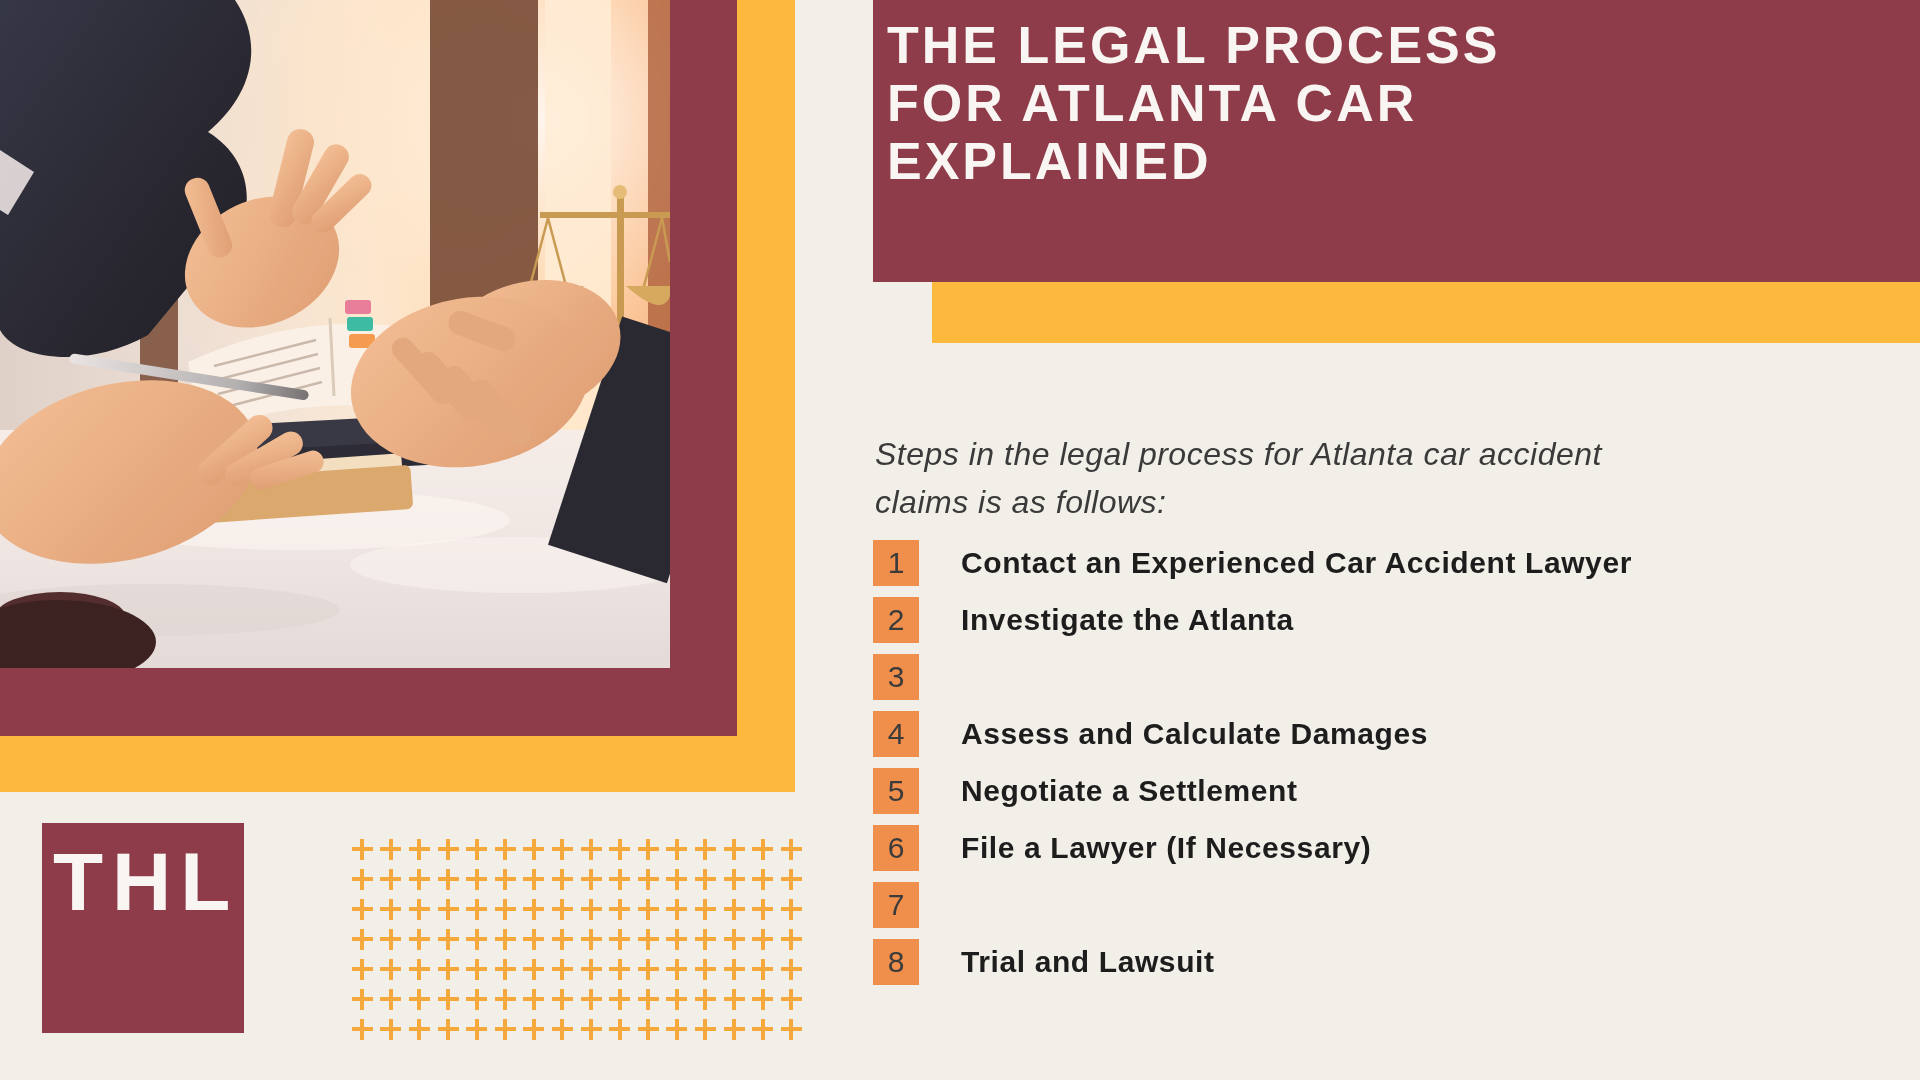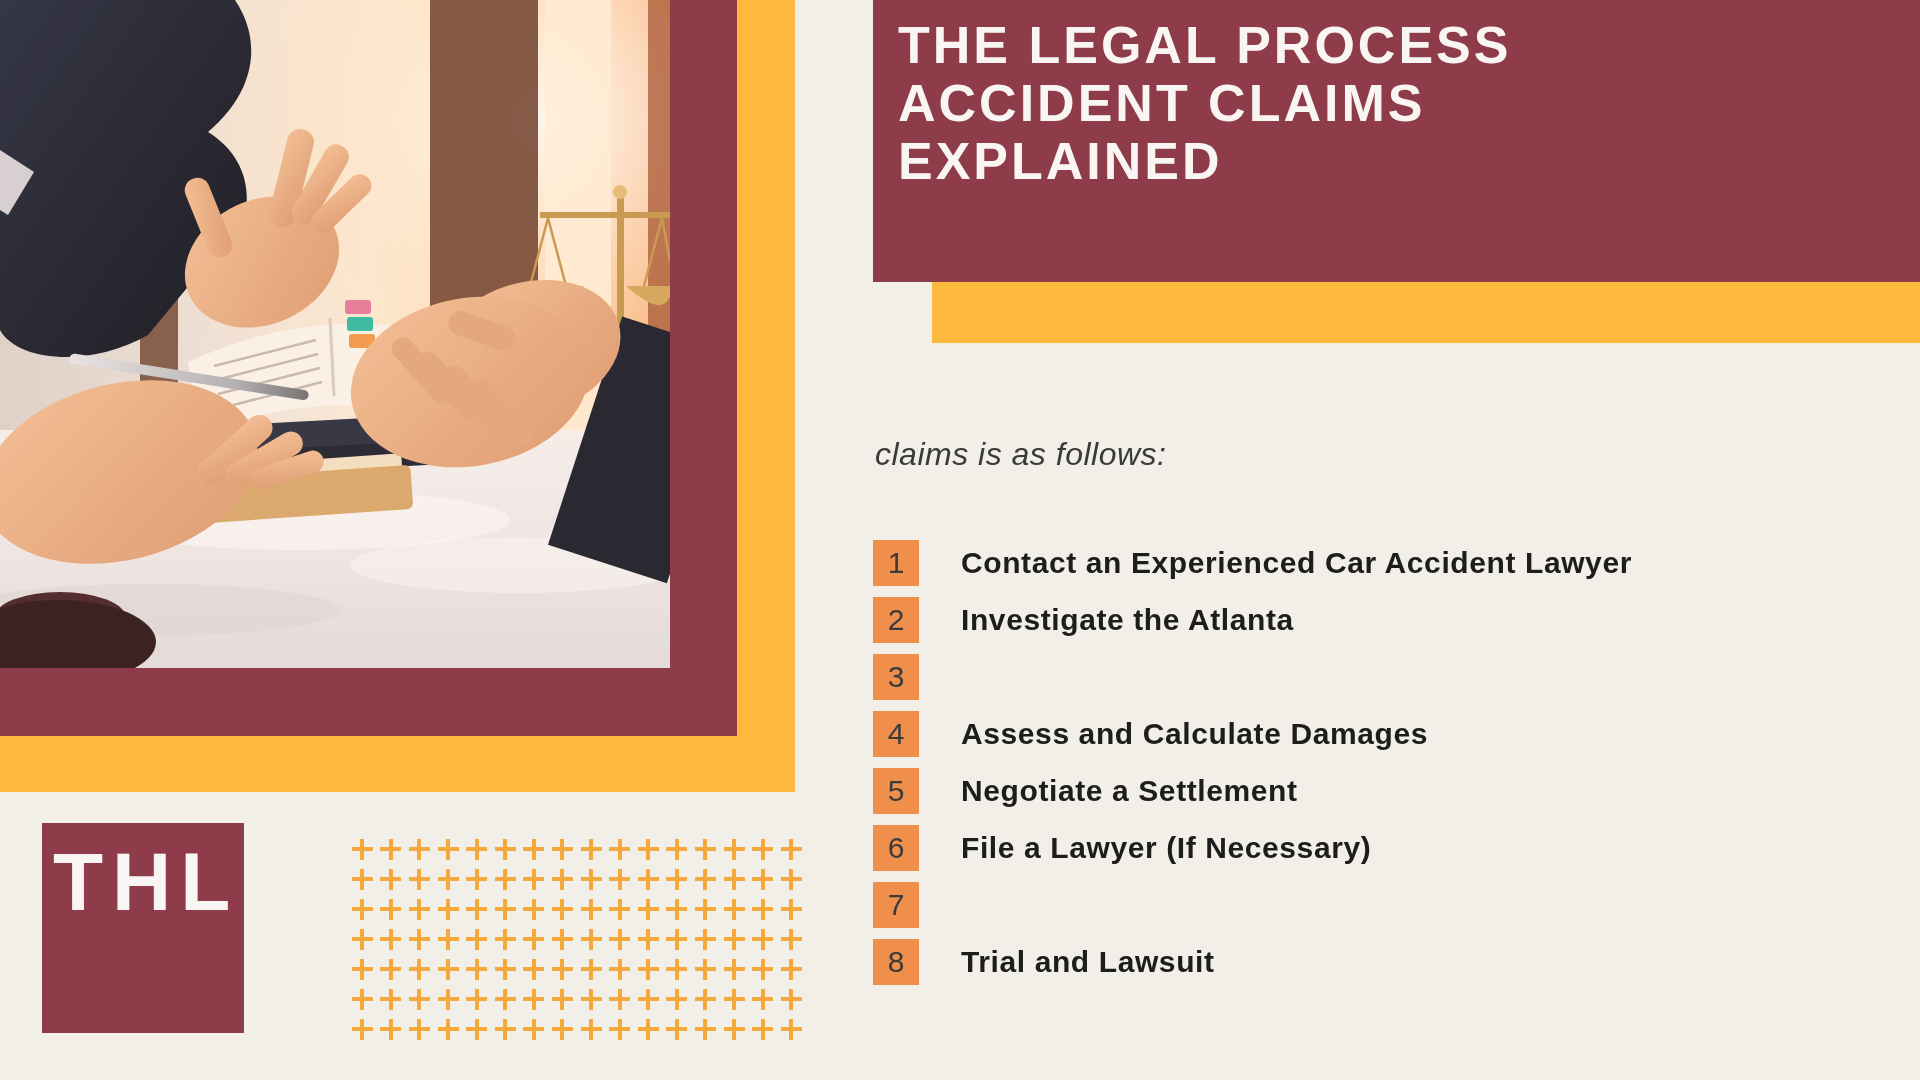"THE LEGAL PROCESS" .banner { padding: 16px 0 0 25px -> 16px 0 0 14px }
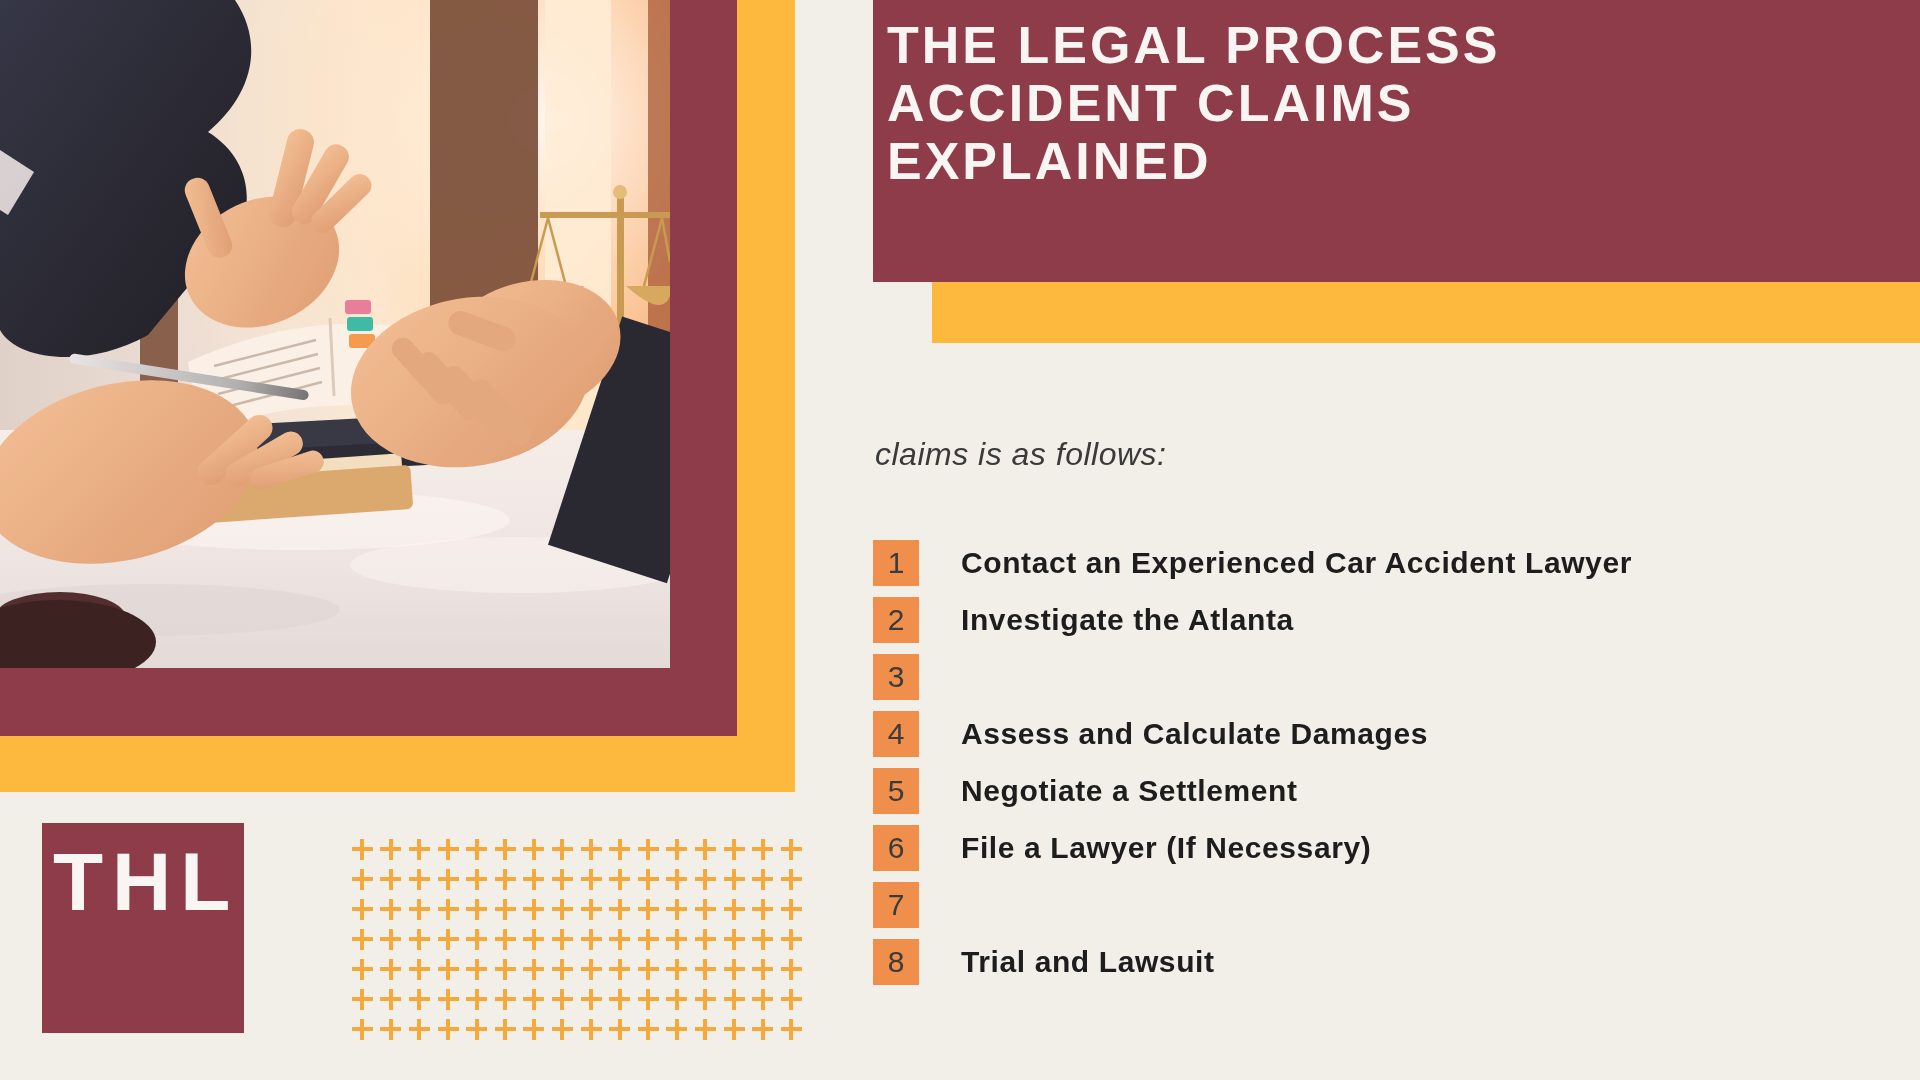"FOR ATLANTA CAR" div.title-line { html: none -> <div>FOR ATLANTA CAR</div> }
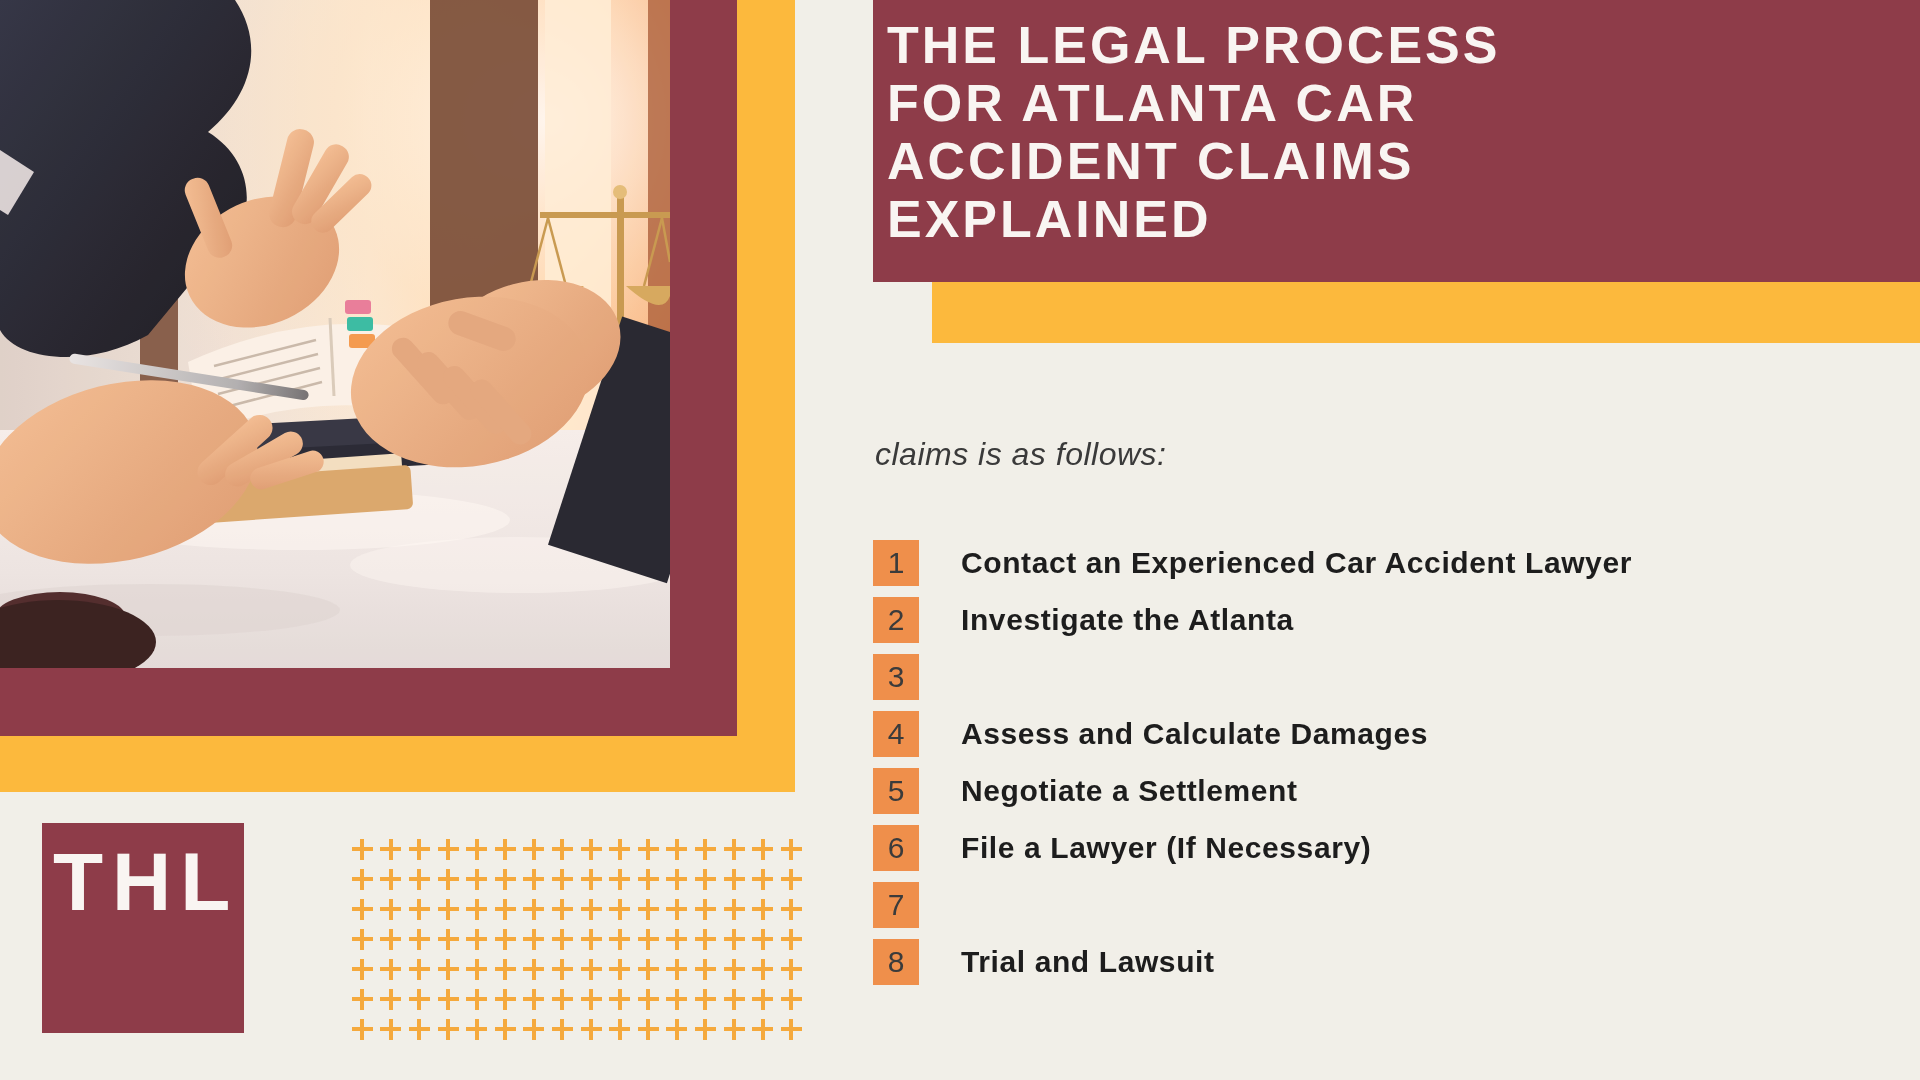"ACCIDENT CLAIMS" div.title-line { html: <div>ACCIDENT CLAIMS</div> -> none }
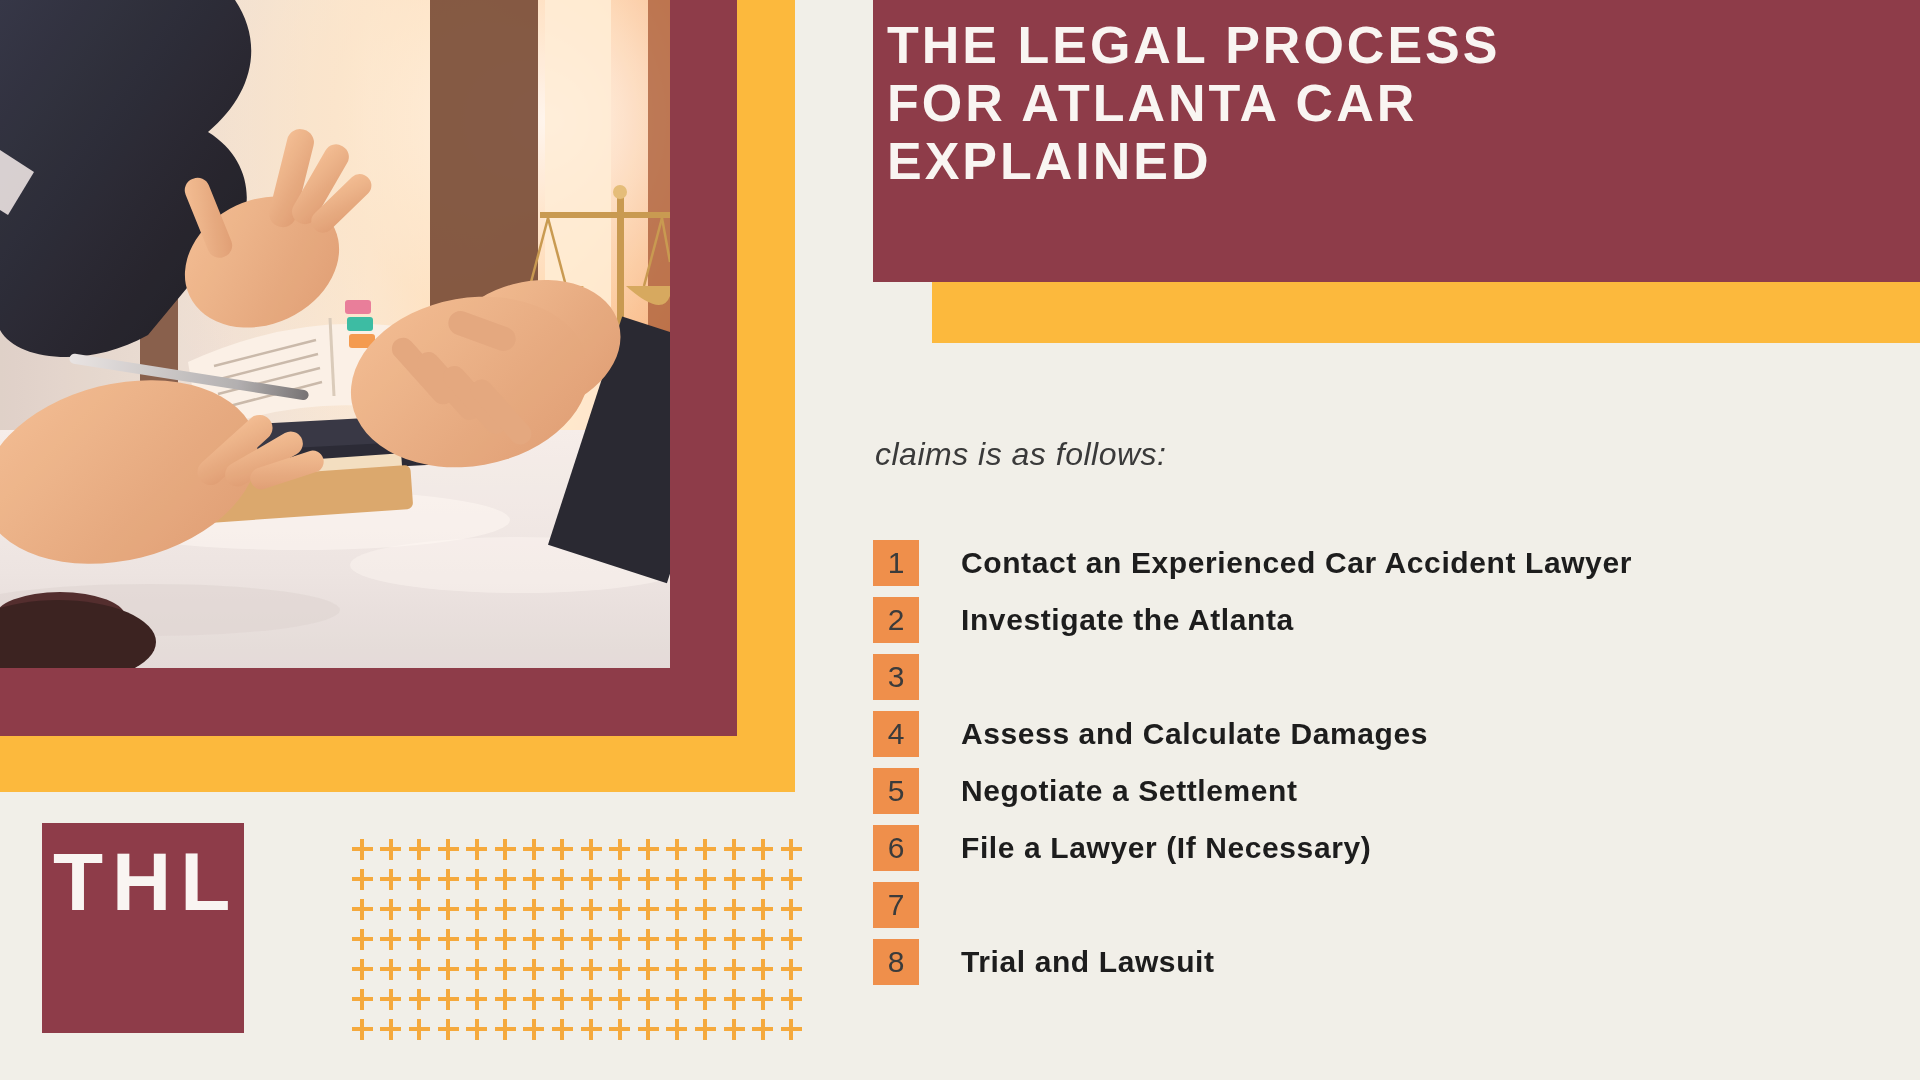"Steps in the legal process" div { html: none -> <div>Steps in the legal process for Atlanta car accident</div> }
